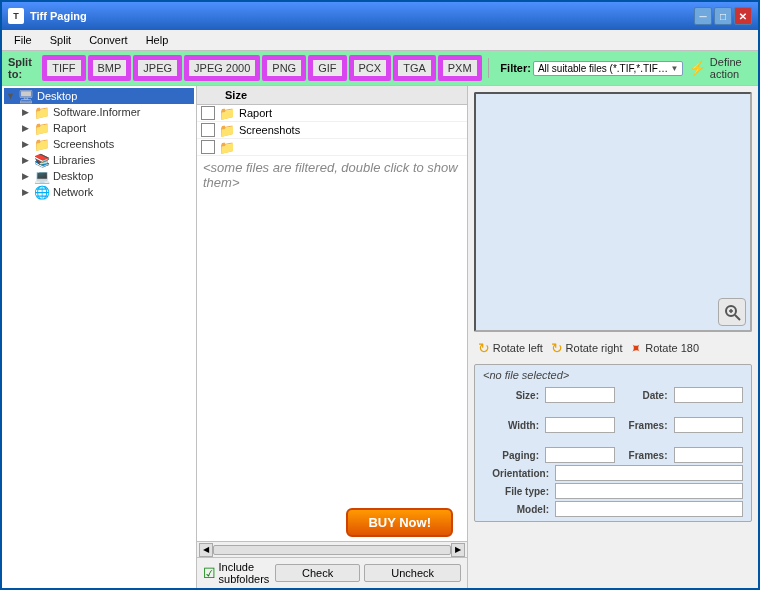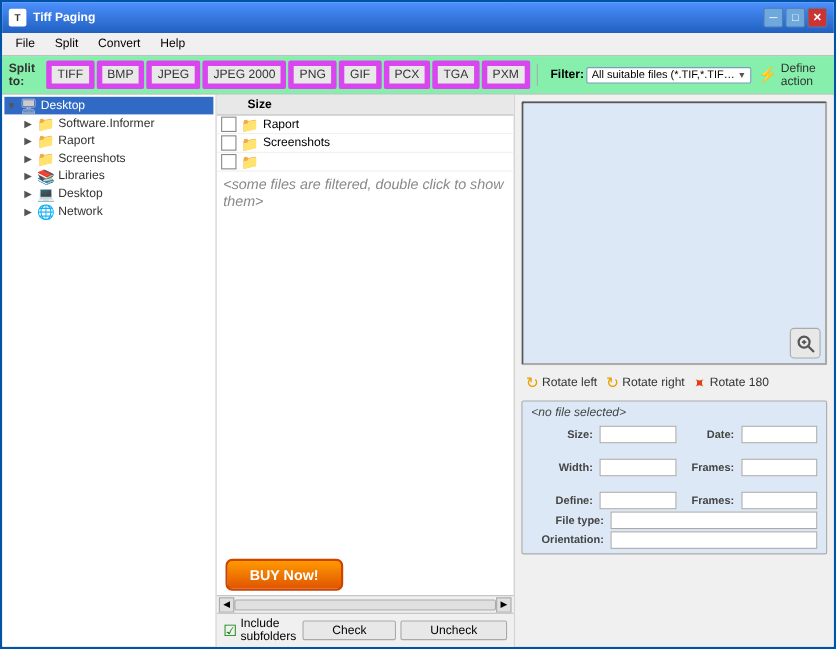"Define:" span.info-label { text: Define -> Paging }
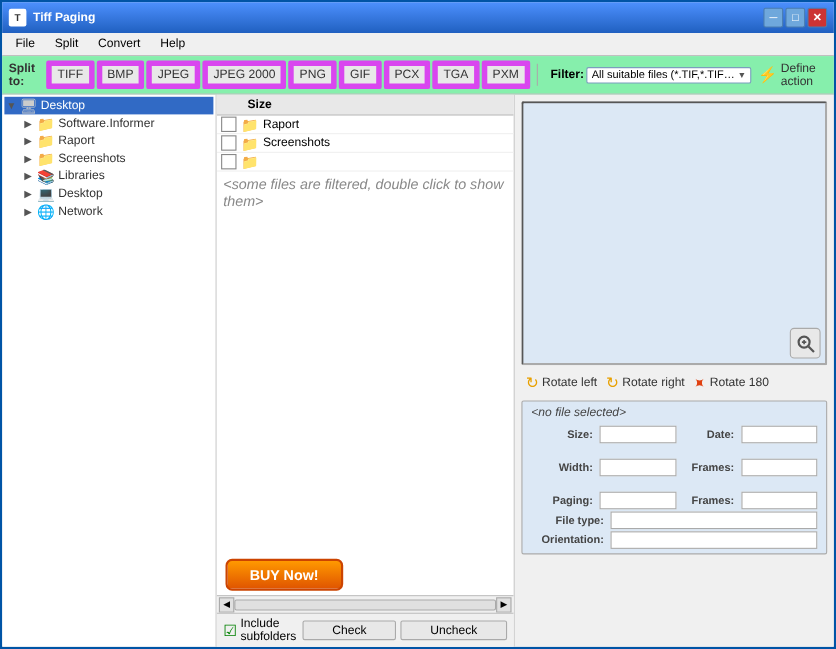"File type:" div.info-row-full { order: before "Orientation:" -> after "Orientation:" }
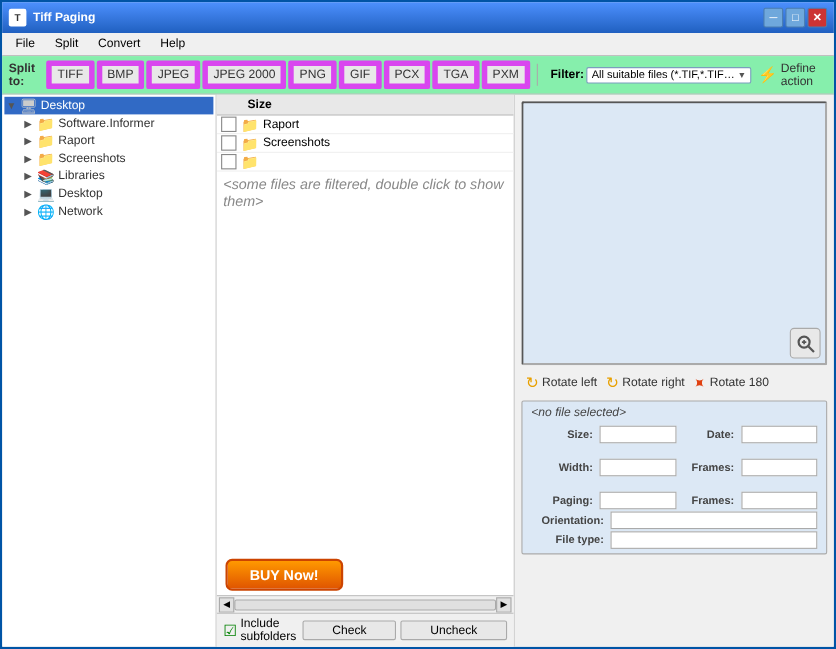"Model:" div.info-row-full { html: none -> <div> <span>Model:</span> <div></div> </div> }
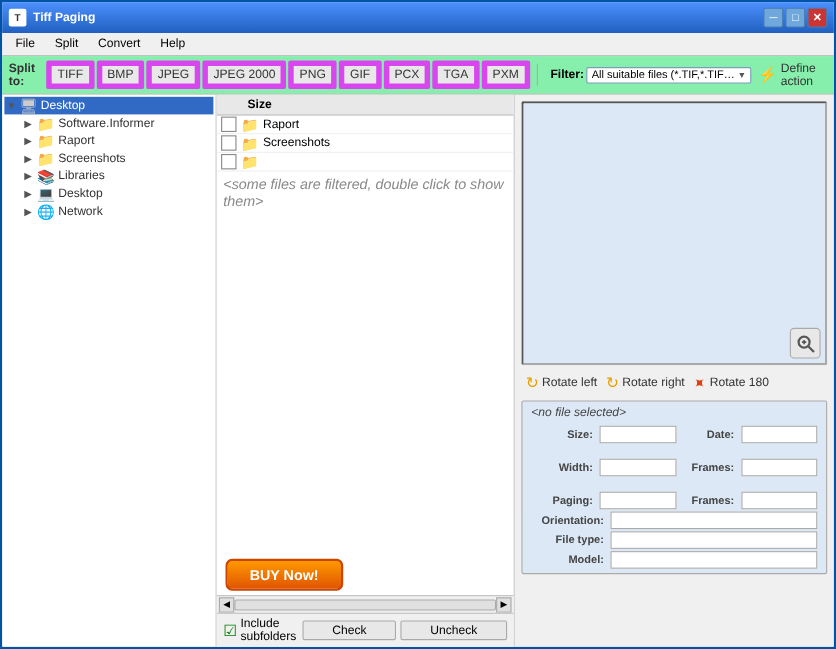"BUY Now!" .file-actions { justify-content: none -> flex-end }
